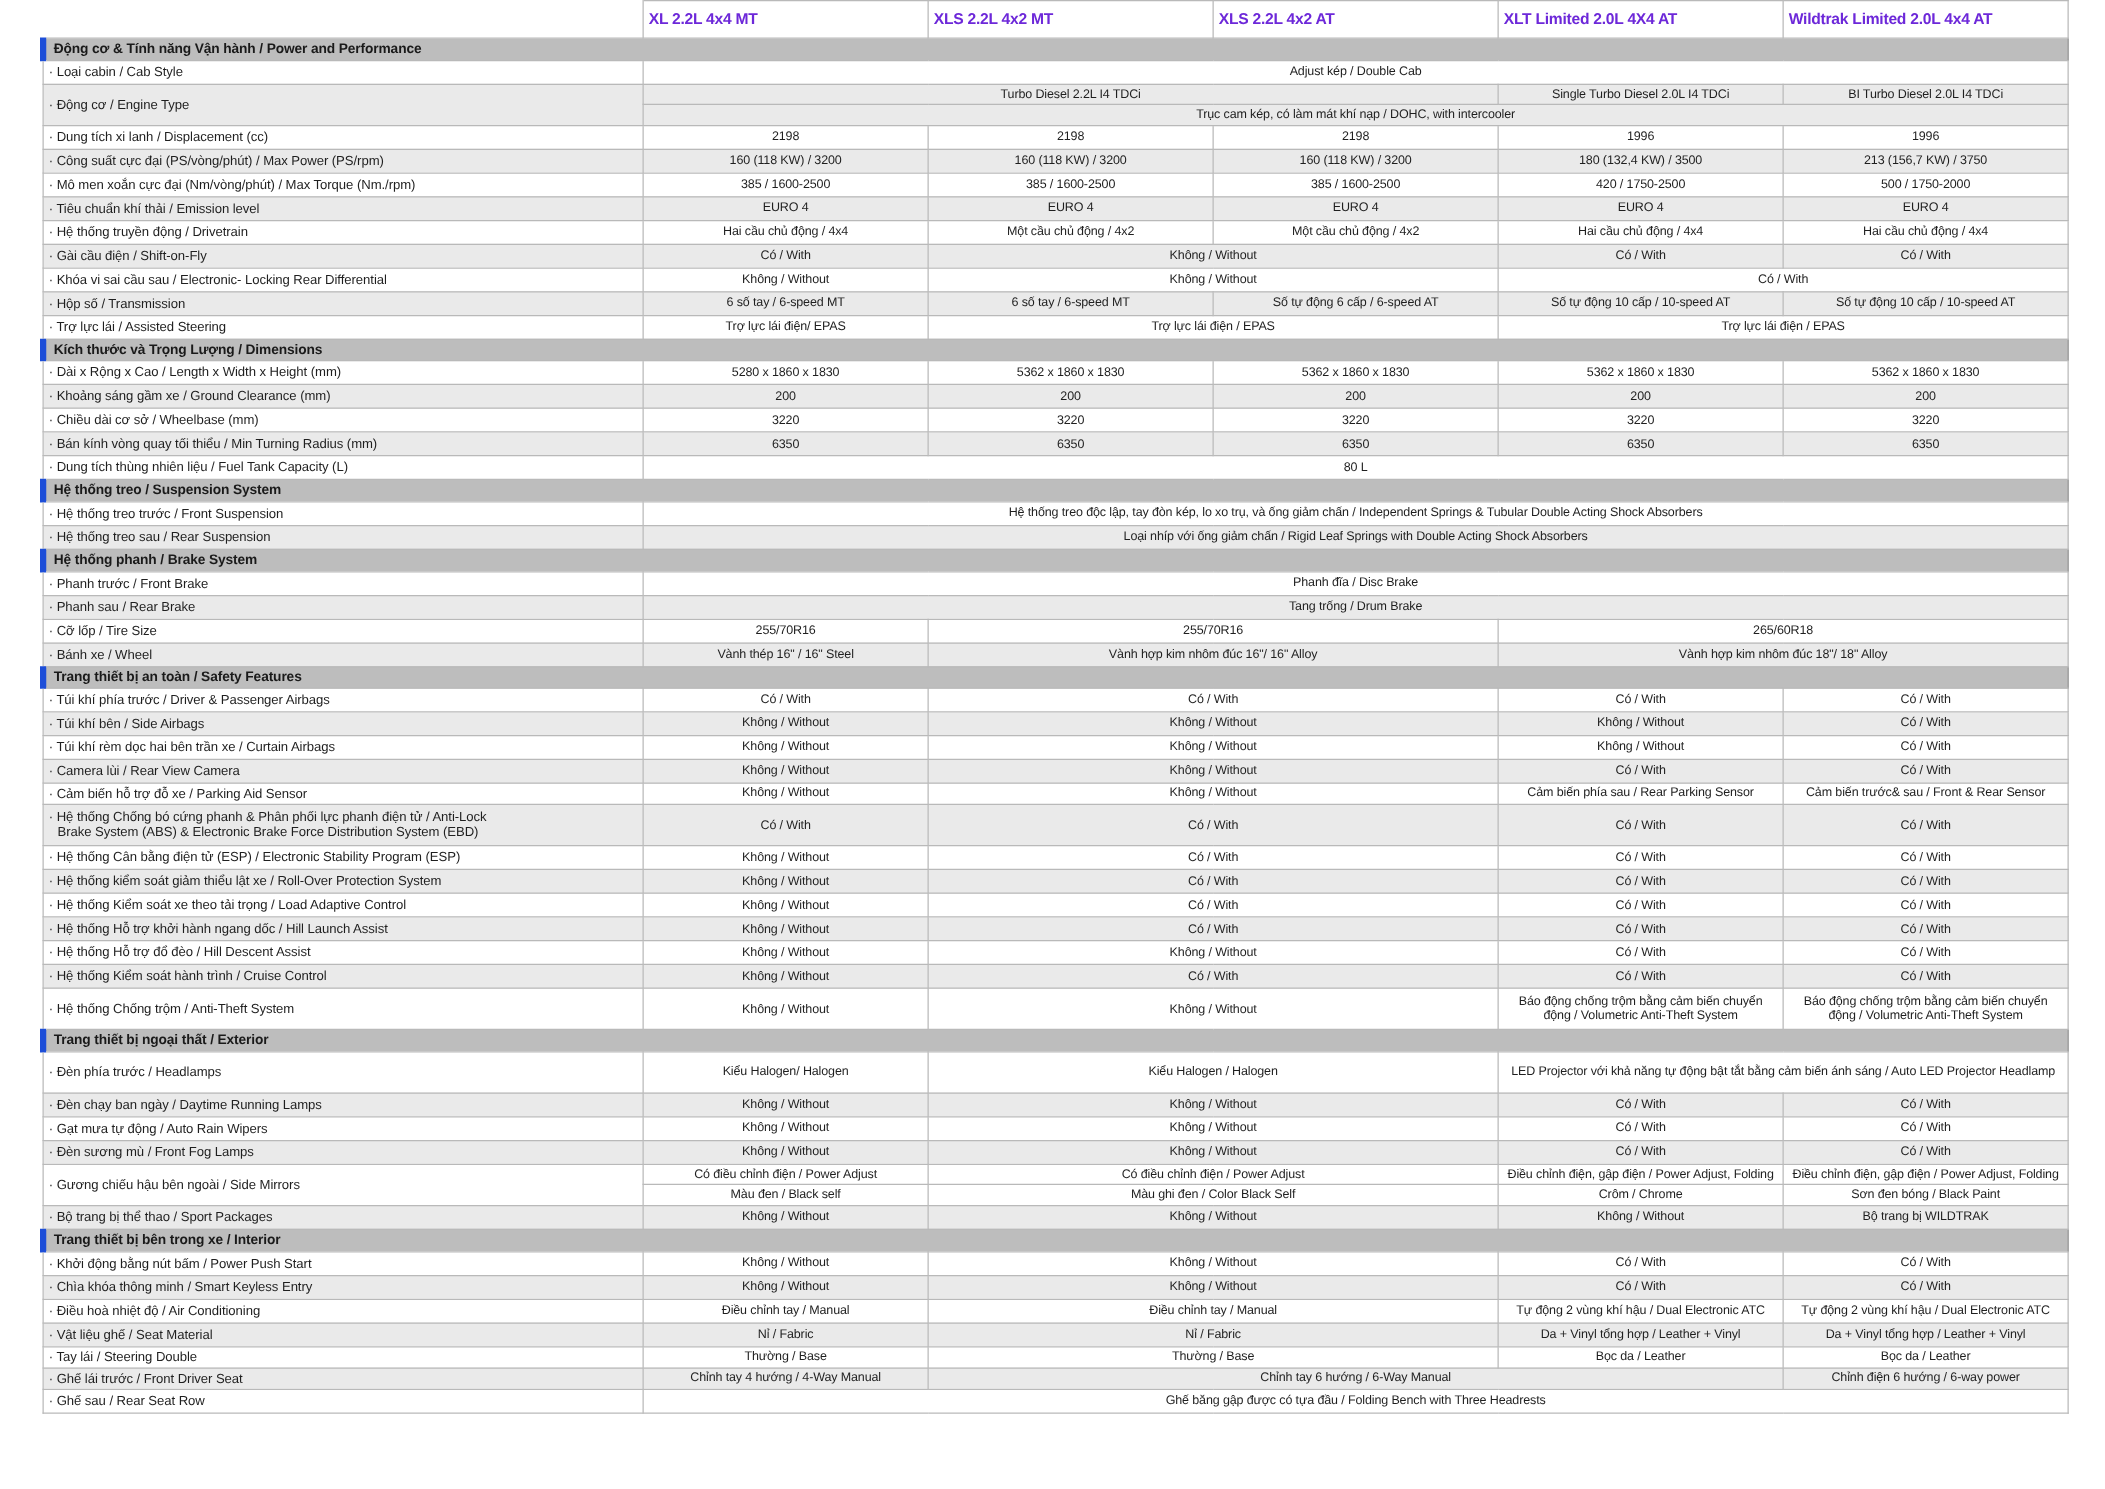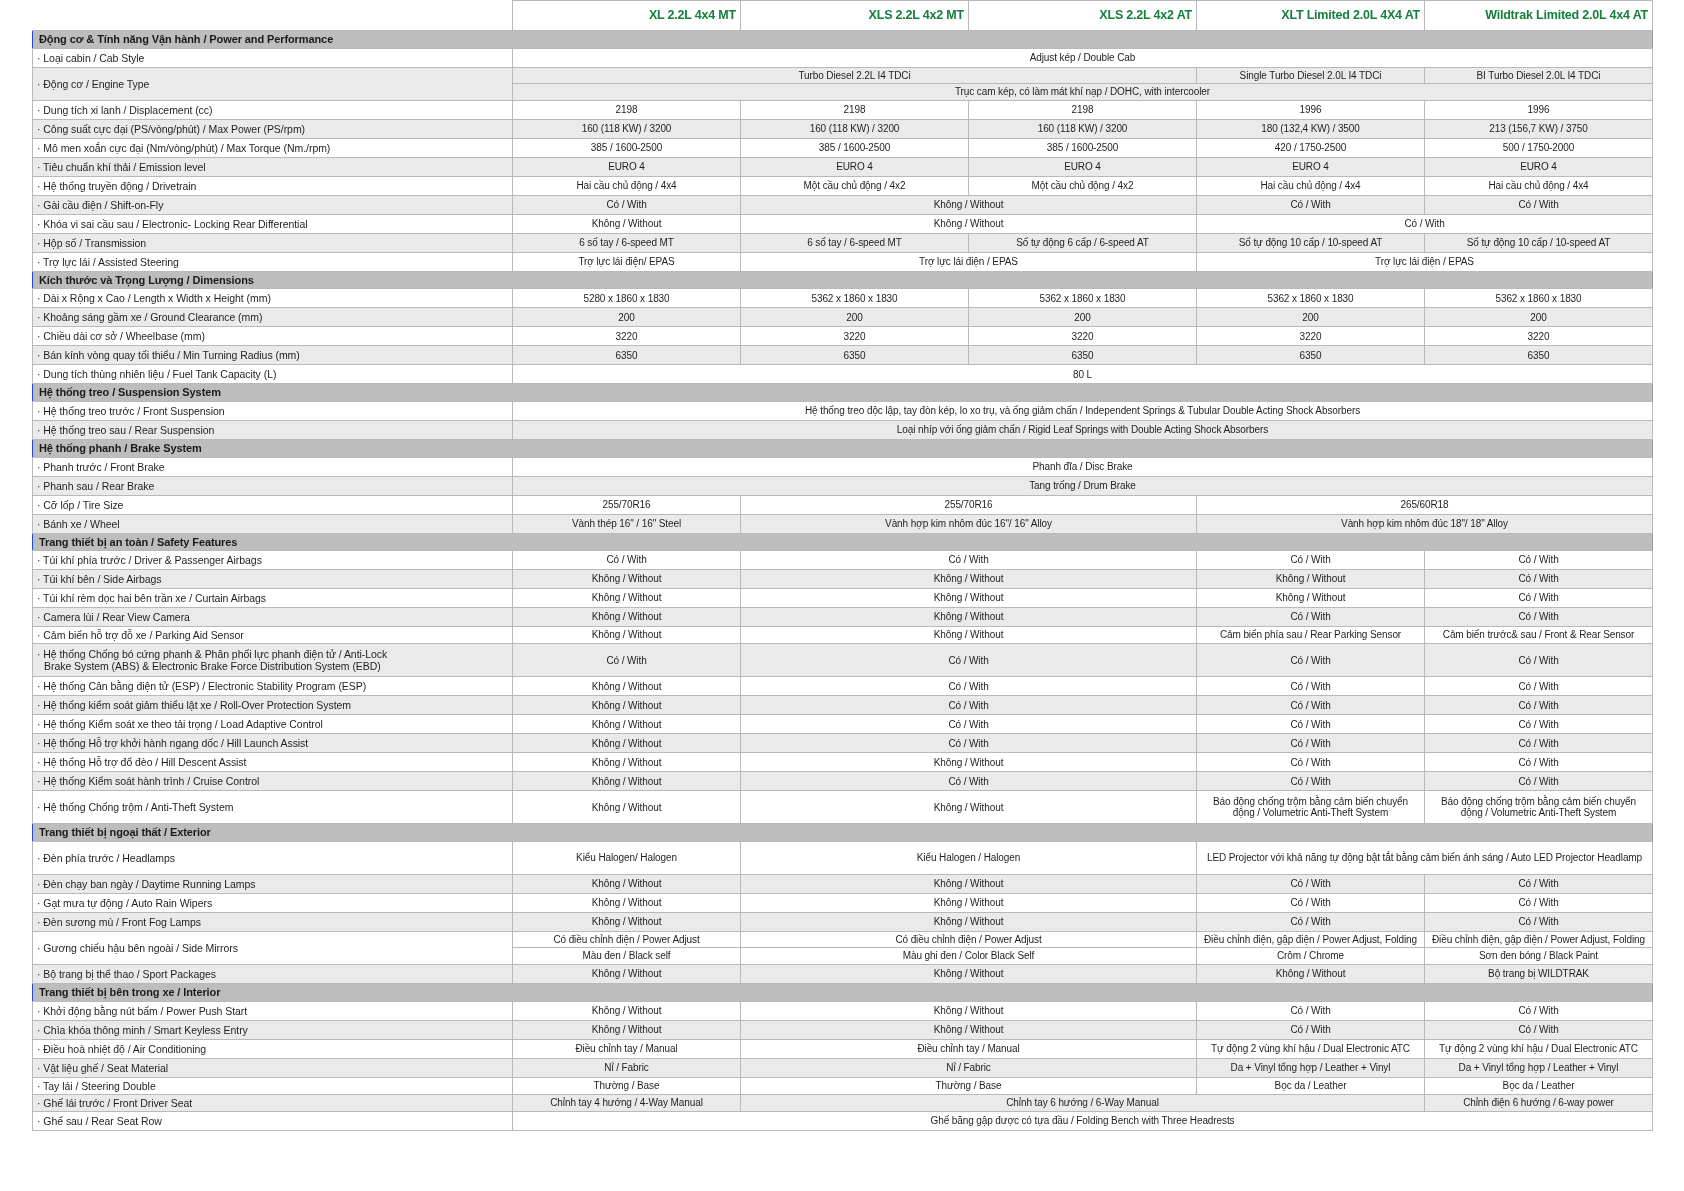"XL 2.2L 4x4 MT" thead th { color: #15803d -> #6d28d9; text-align: right -> left }
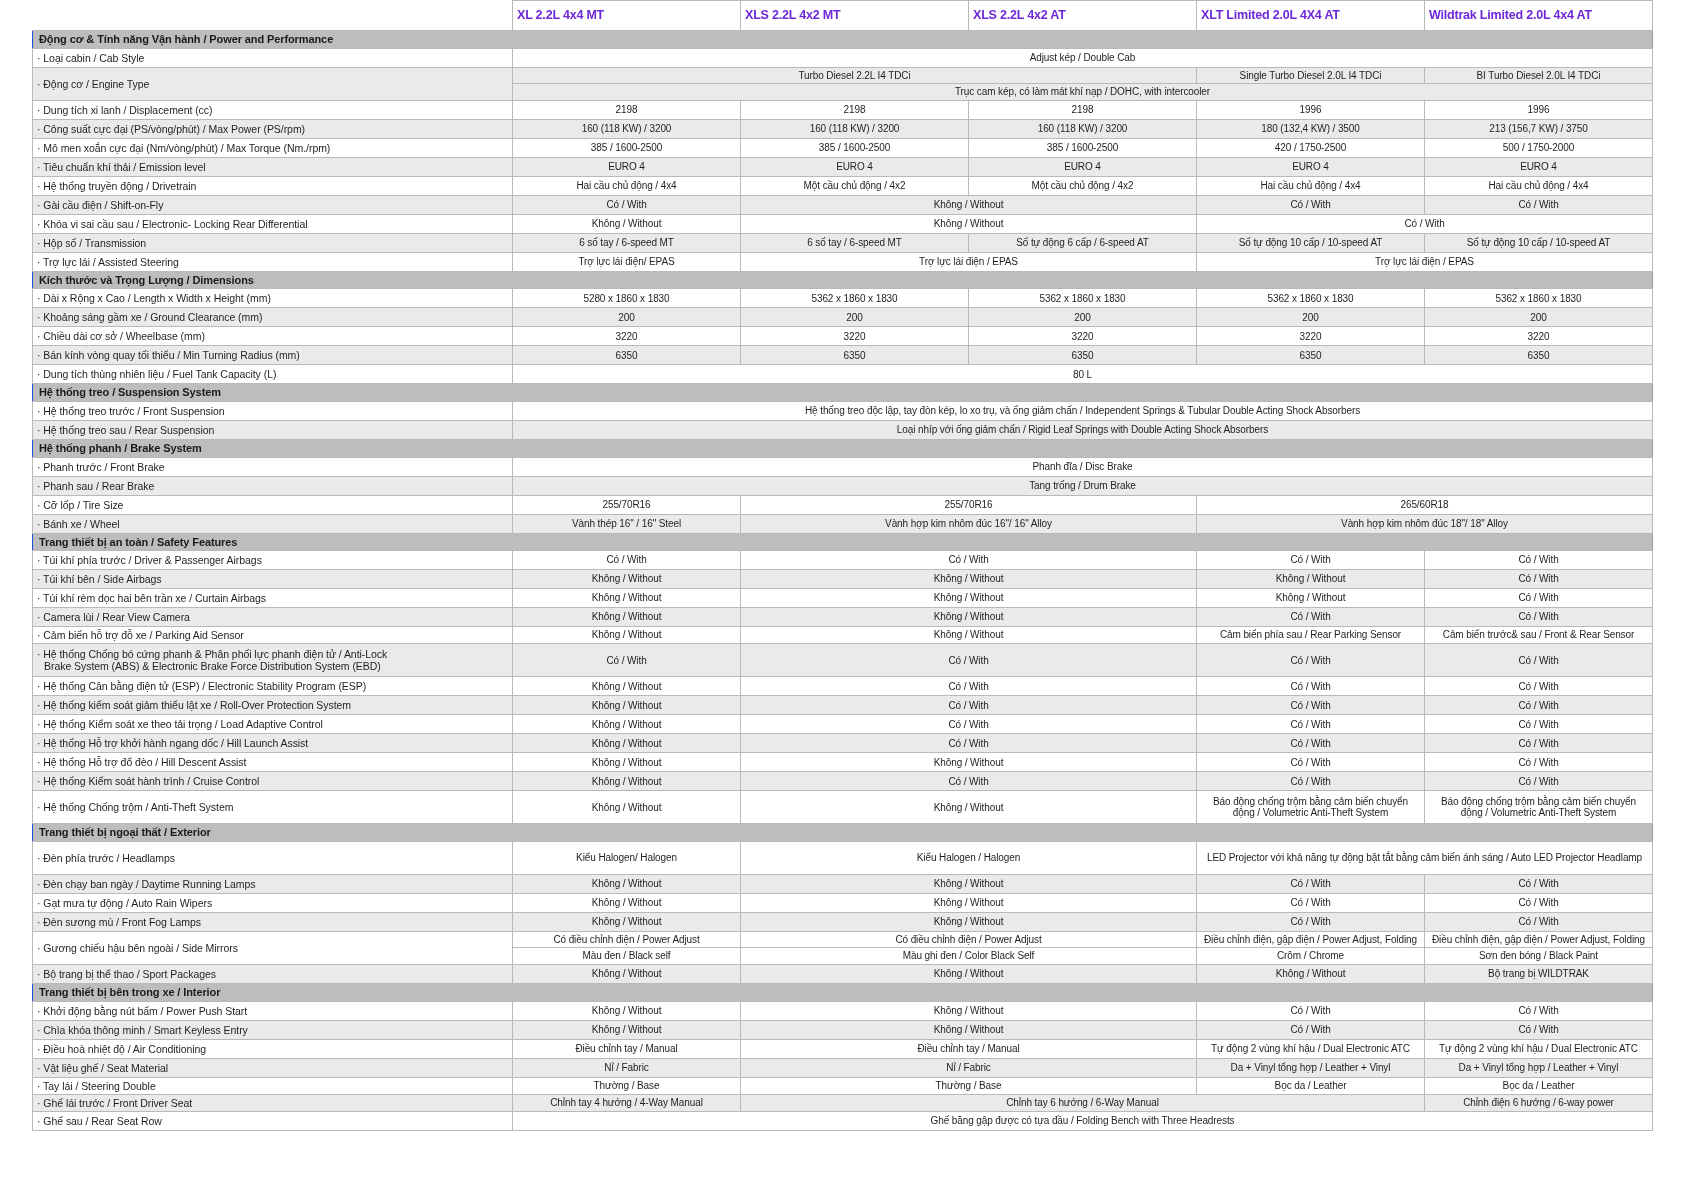"Động cơ & Tính năng" tr.section td { border-left: 1px solid #1d4ed8 -> 5px solid #1d4ed8 }
